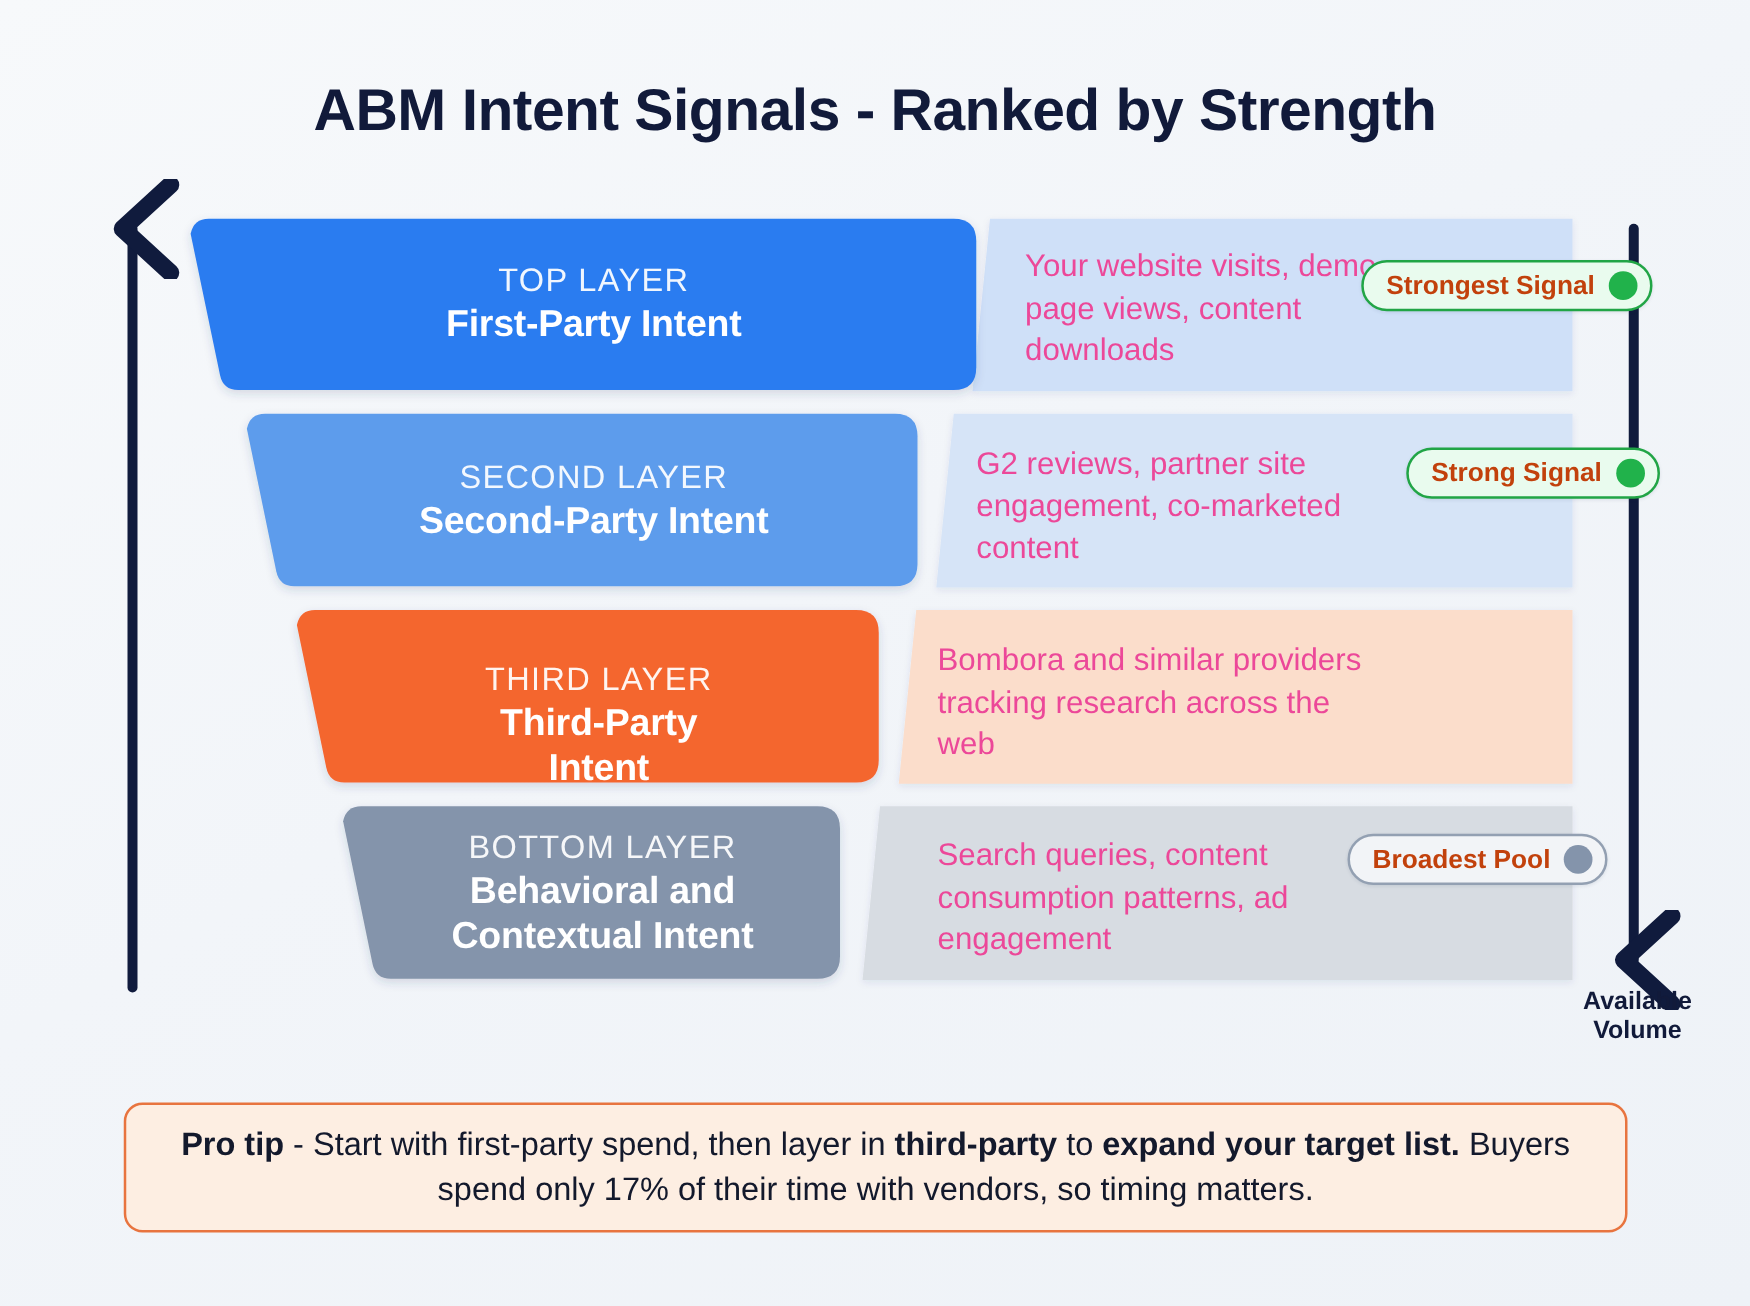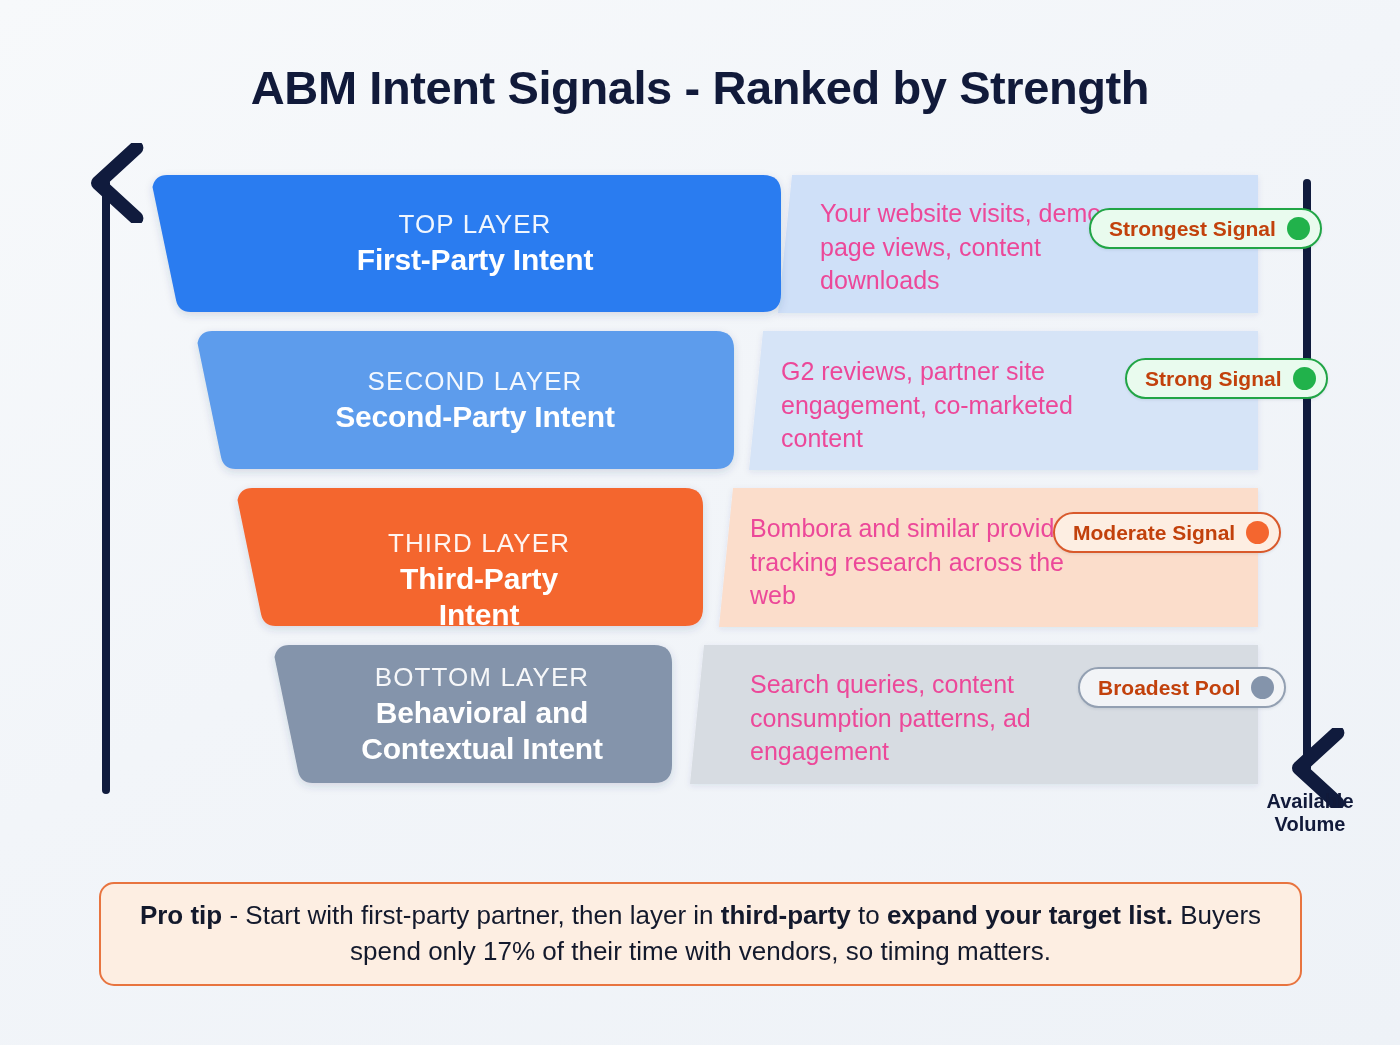"Moderate Signal" div.badge { html: <div> <span>Moderate Signal</span> <span></span> </div> -> none }
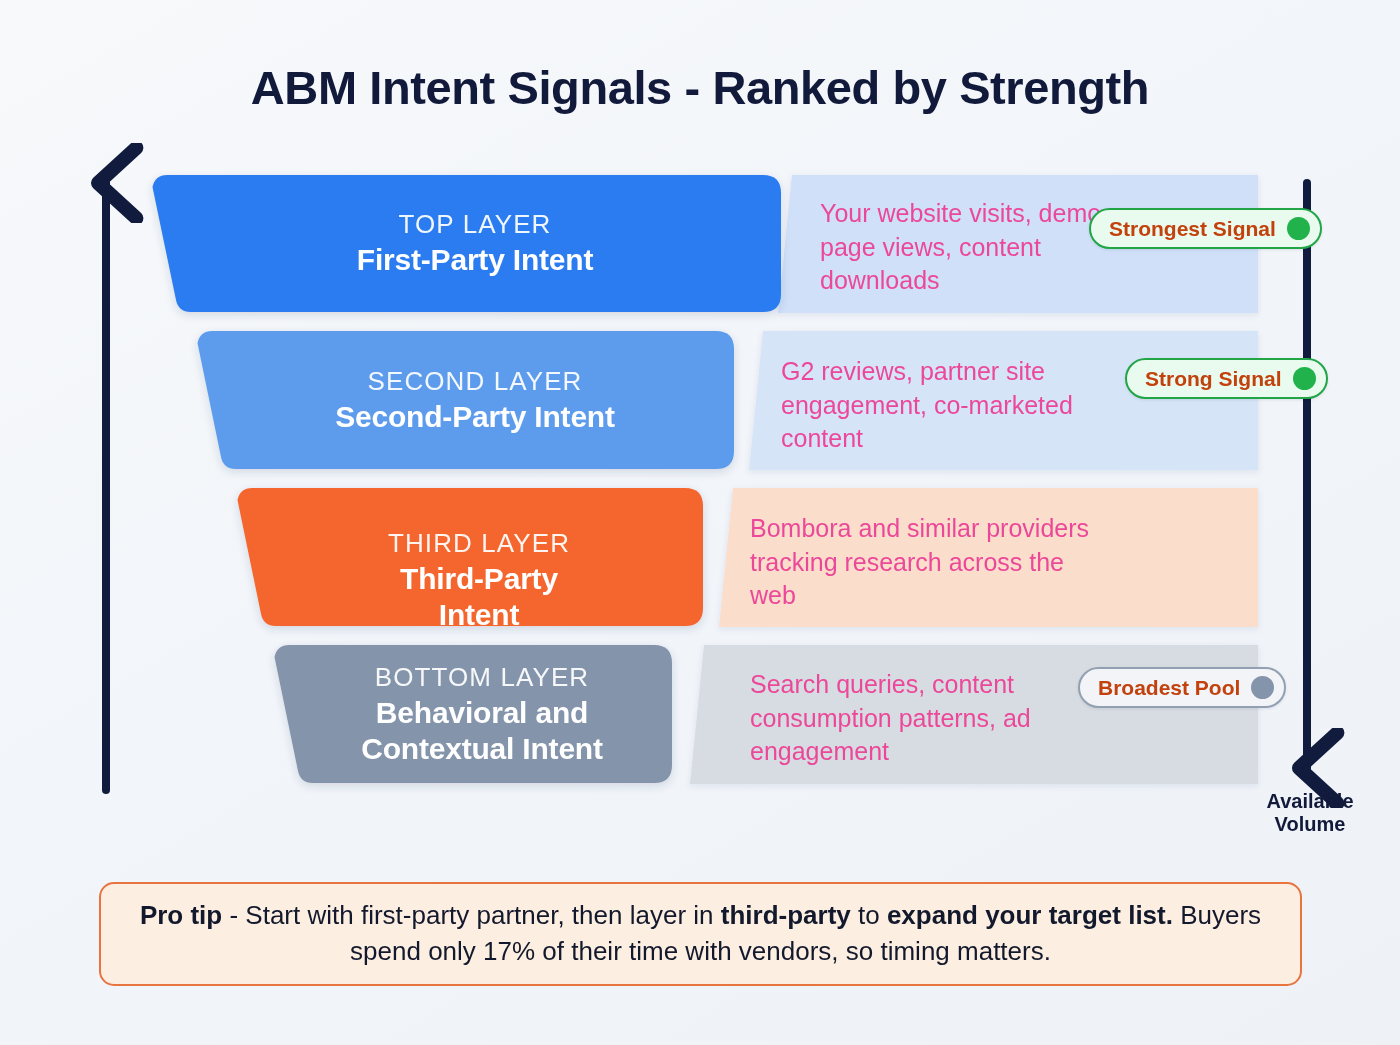"- Start with first-party partner," span { text: partner -> spend }
